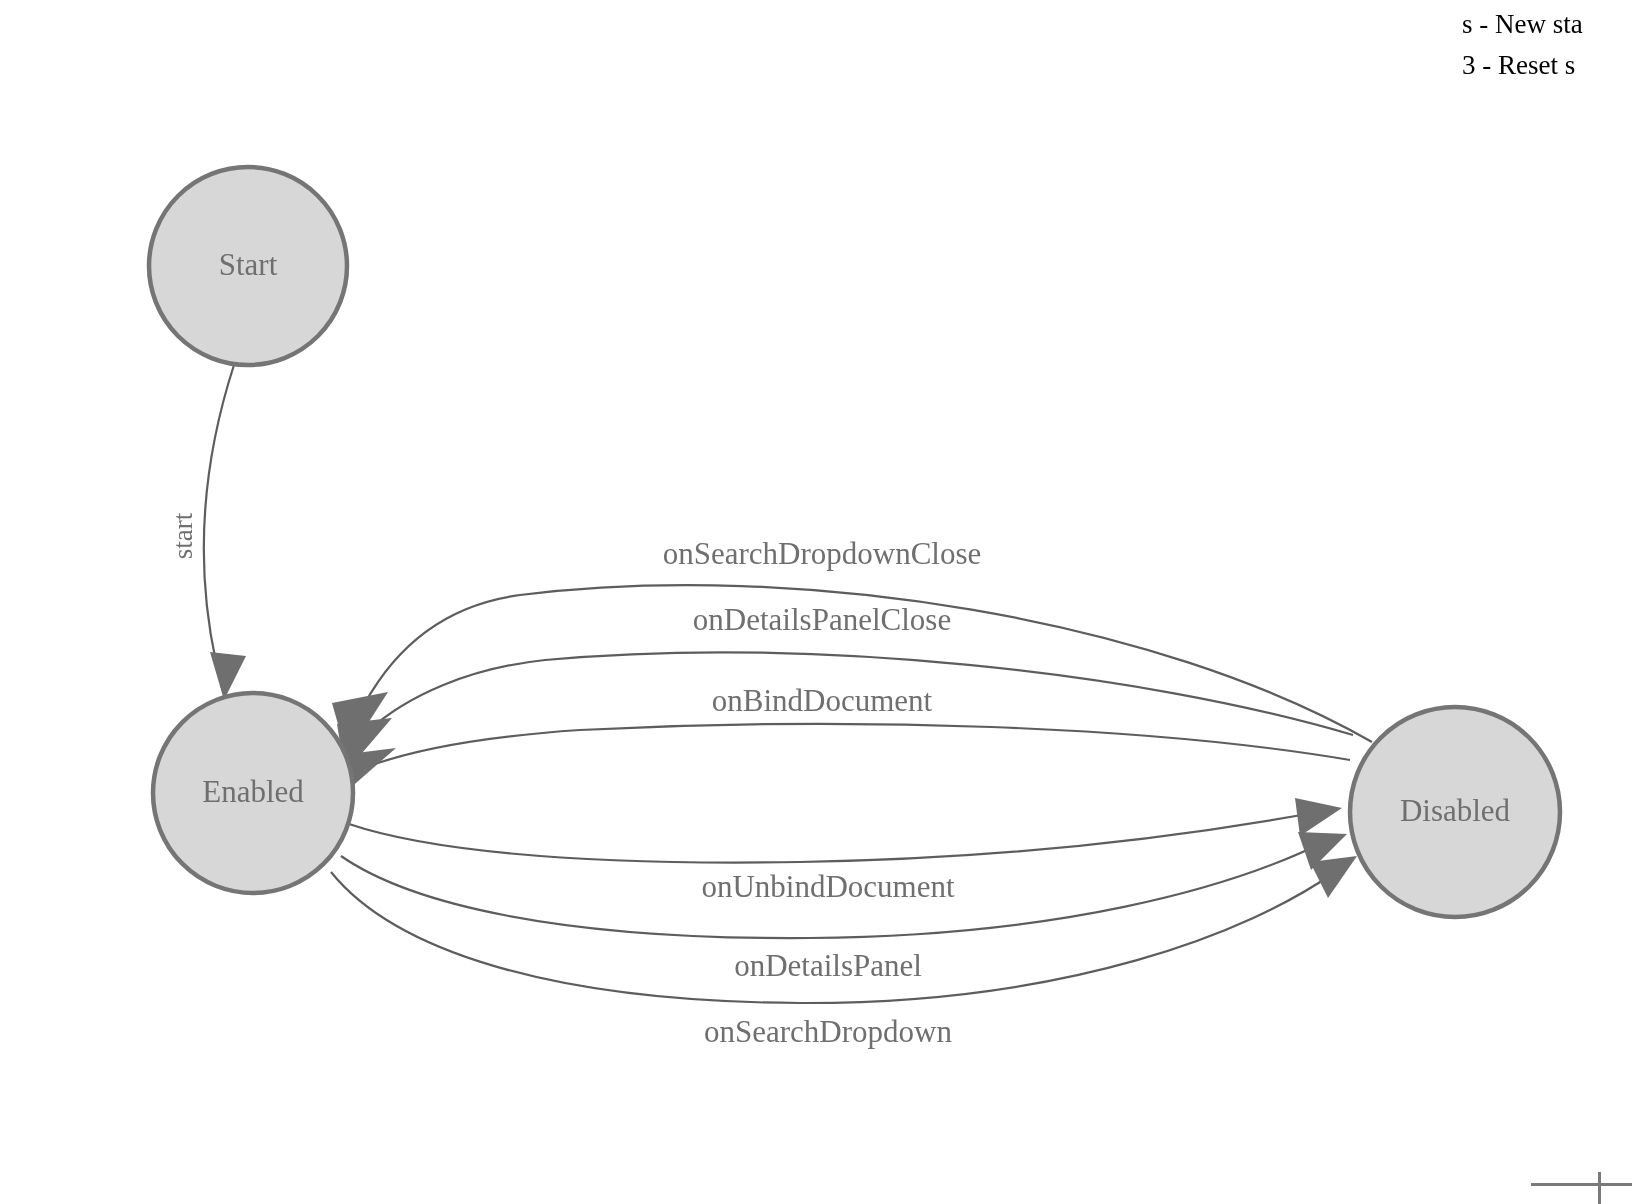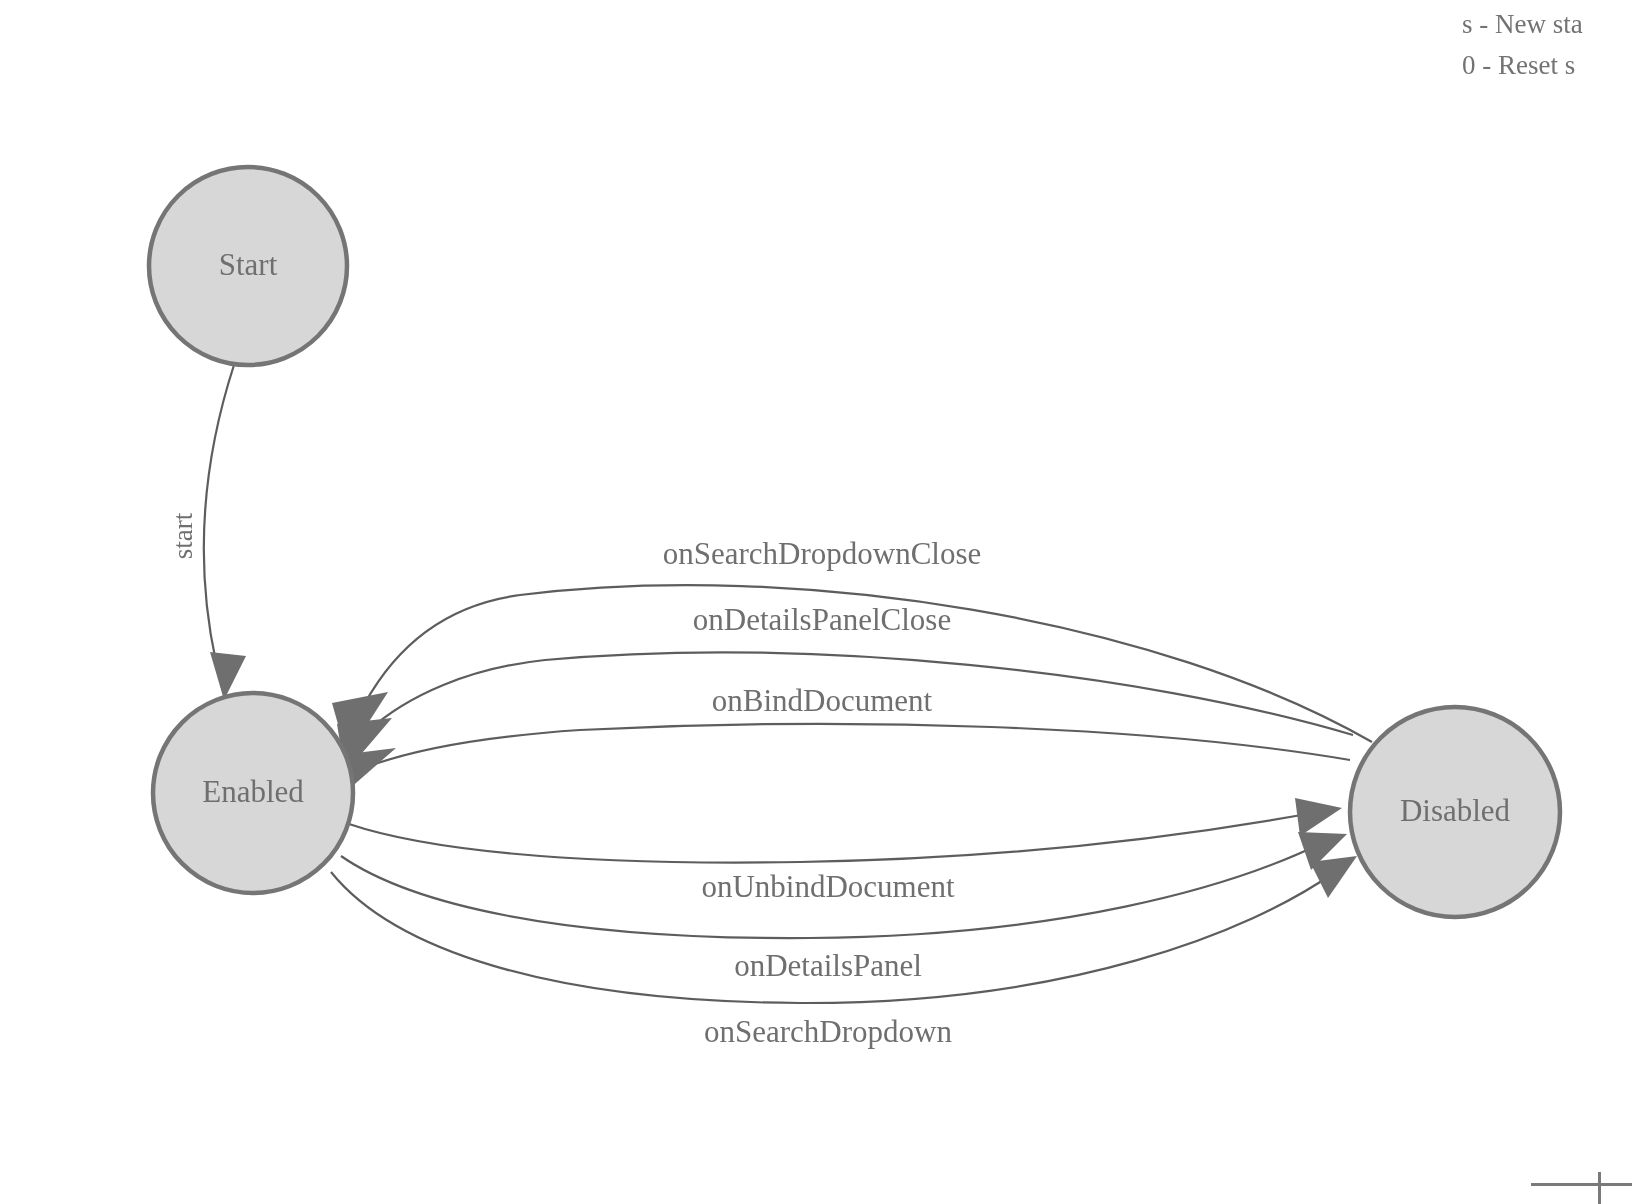"s - New sta" .help-line { color: #737373 -> #000000 }
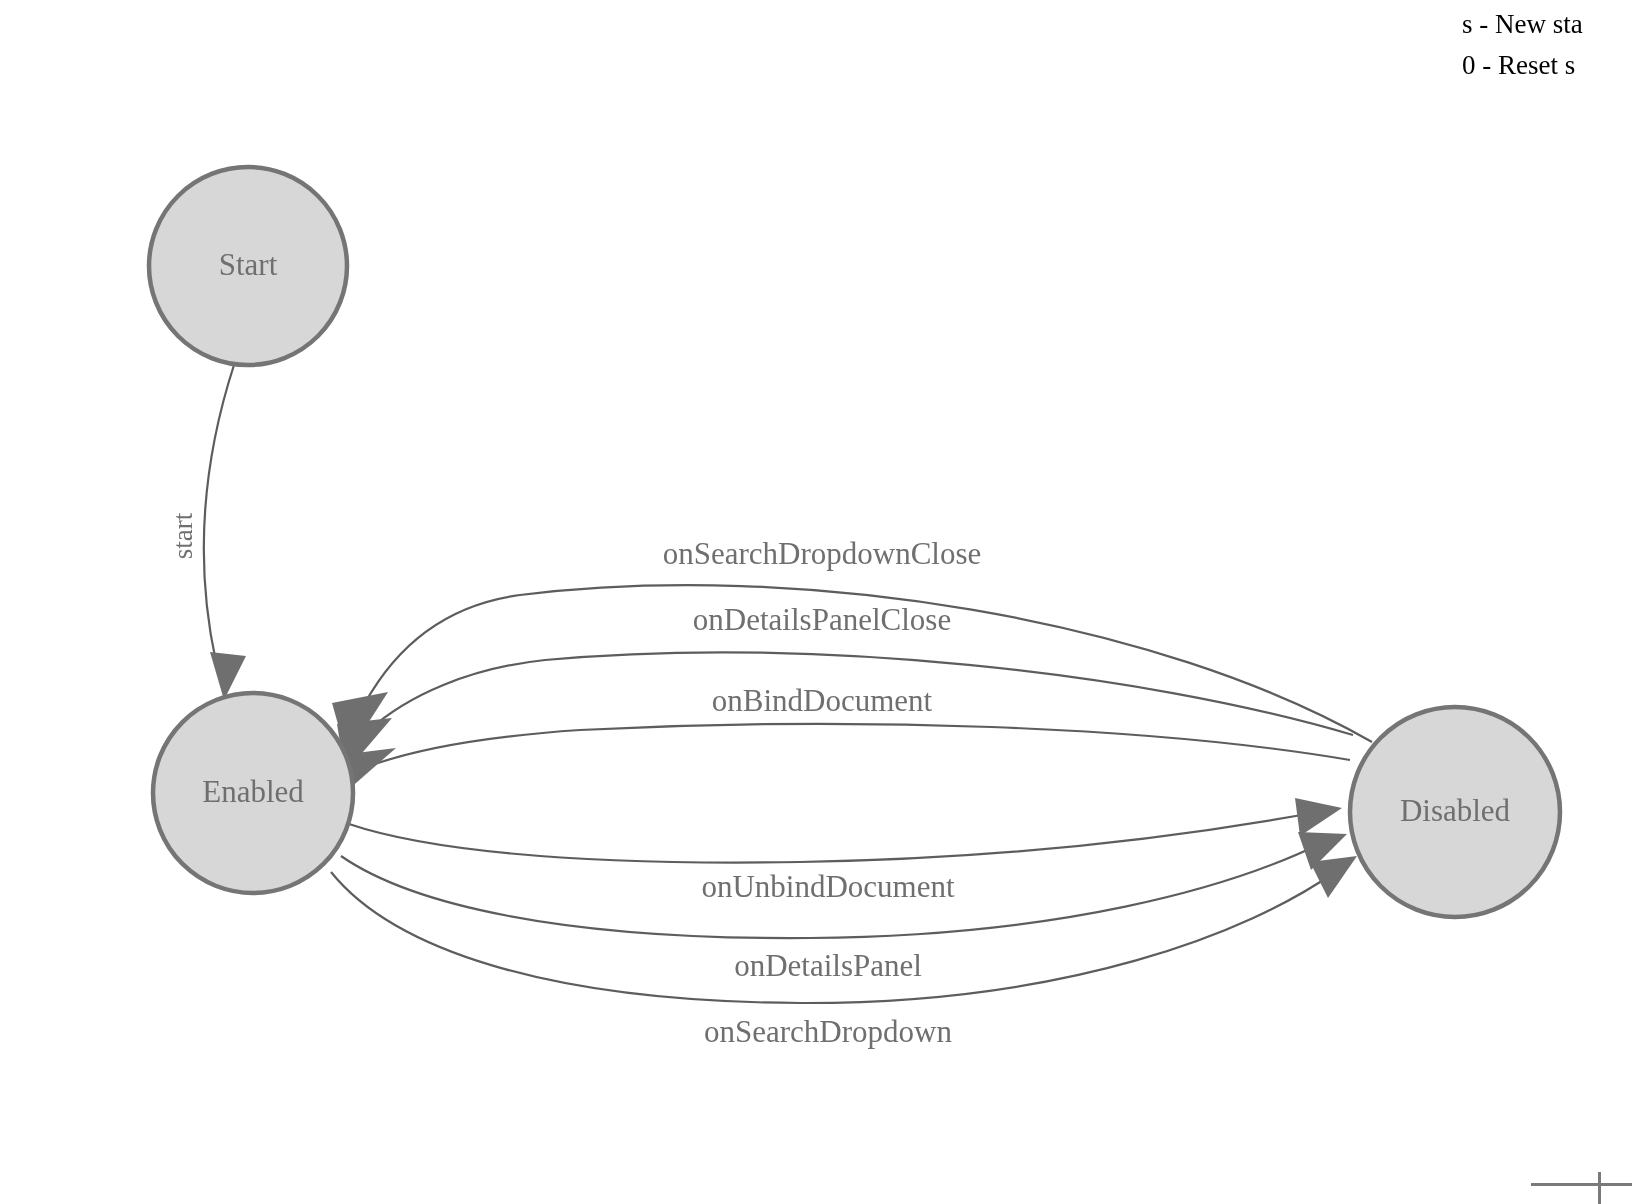"0 - Reset s" div.help-line { text: 0 -> 3 }
